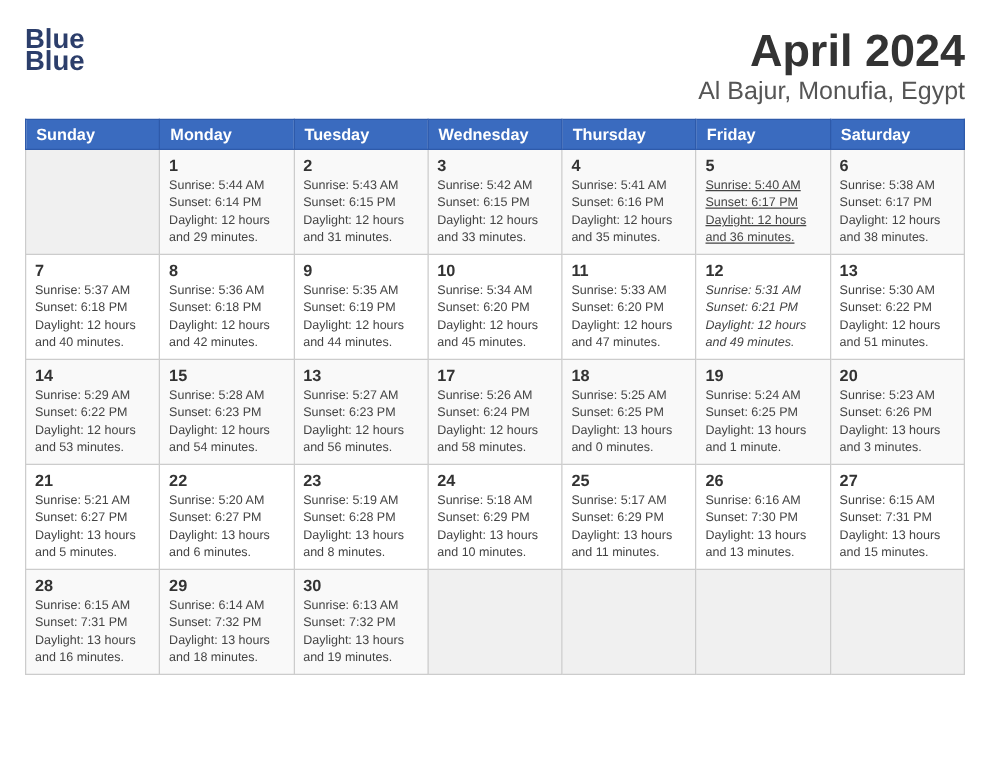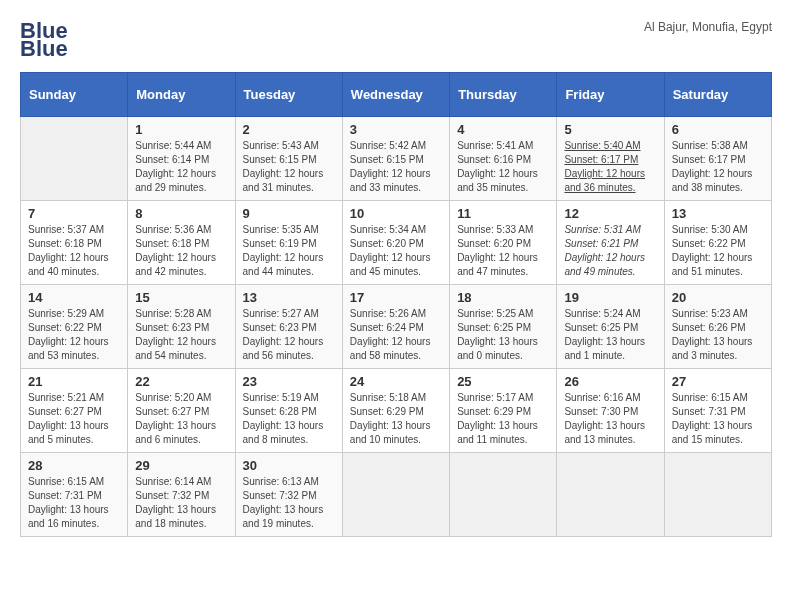"April 2024" div.month-title { html: none -> <div>April 2024</div> }
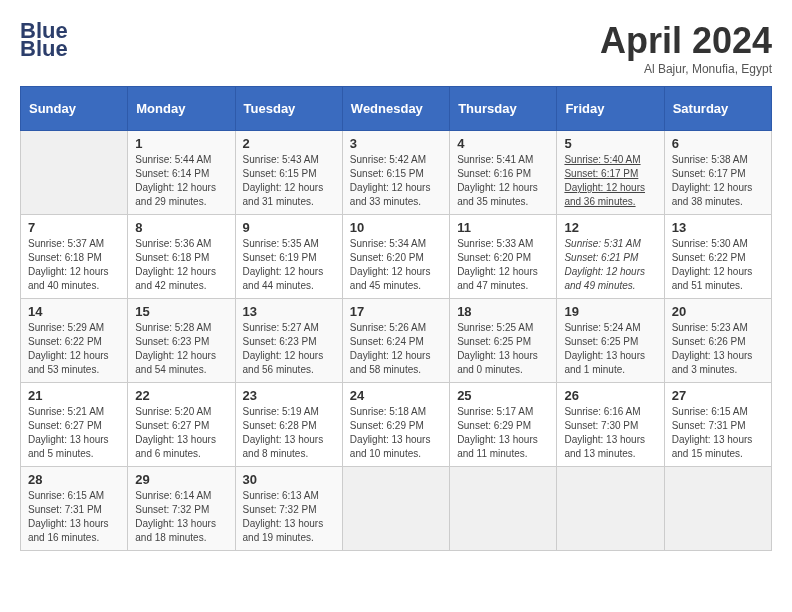"Al Bajur, Monufia, Egypt" .subtitle { font-size: 12px -> 20px }
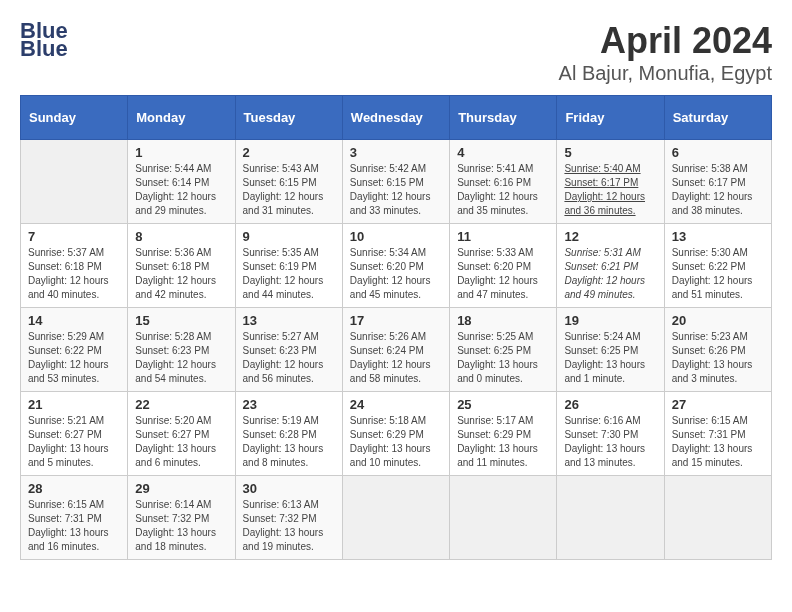"Sunday" thead tr th { padding: 14px 8px -> 4px 8px }
